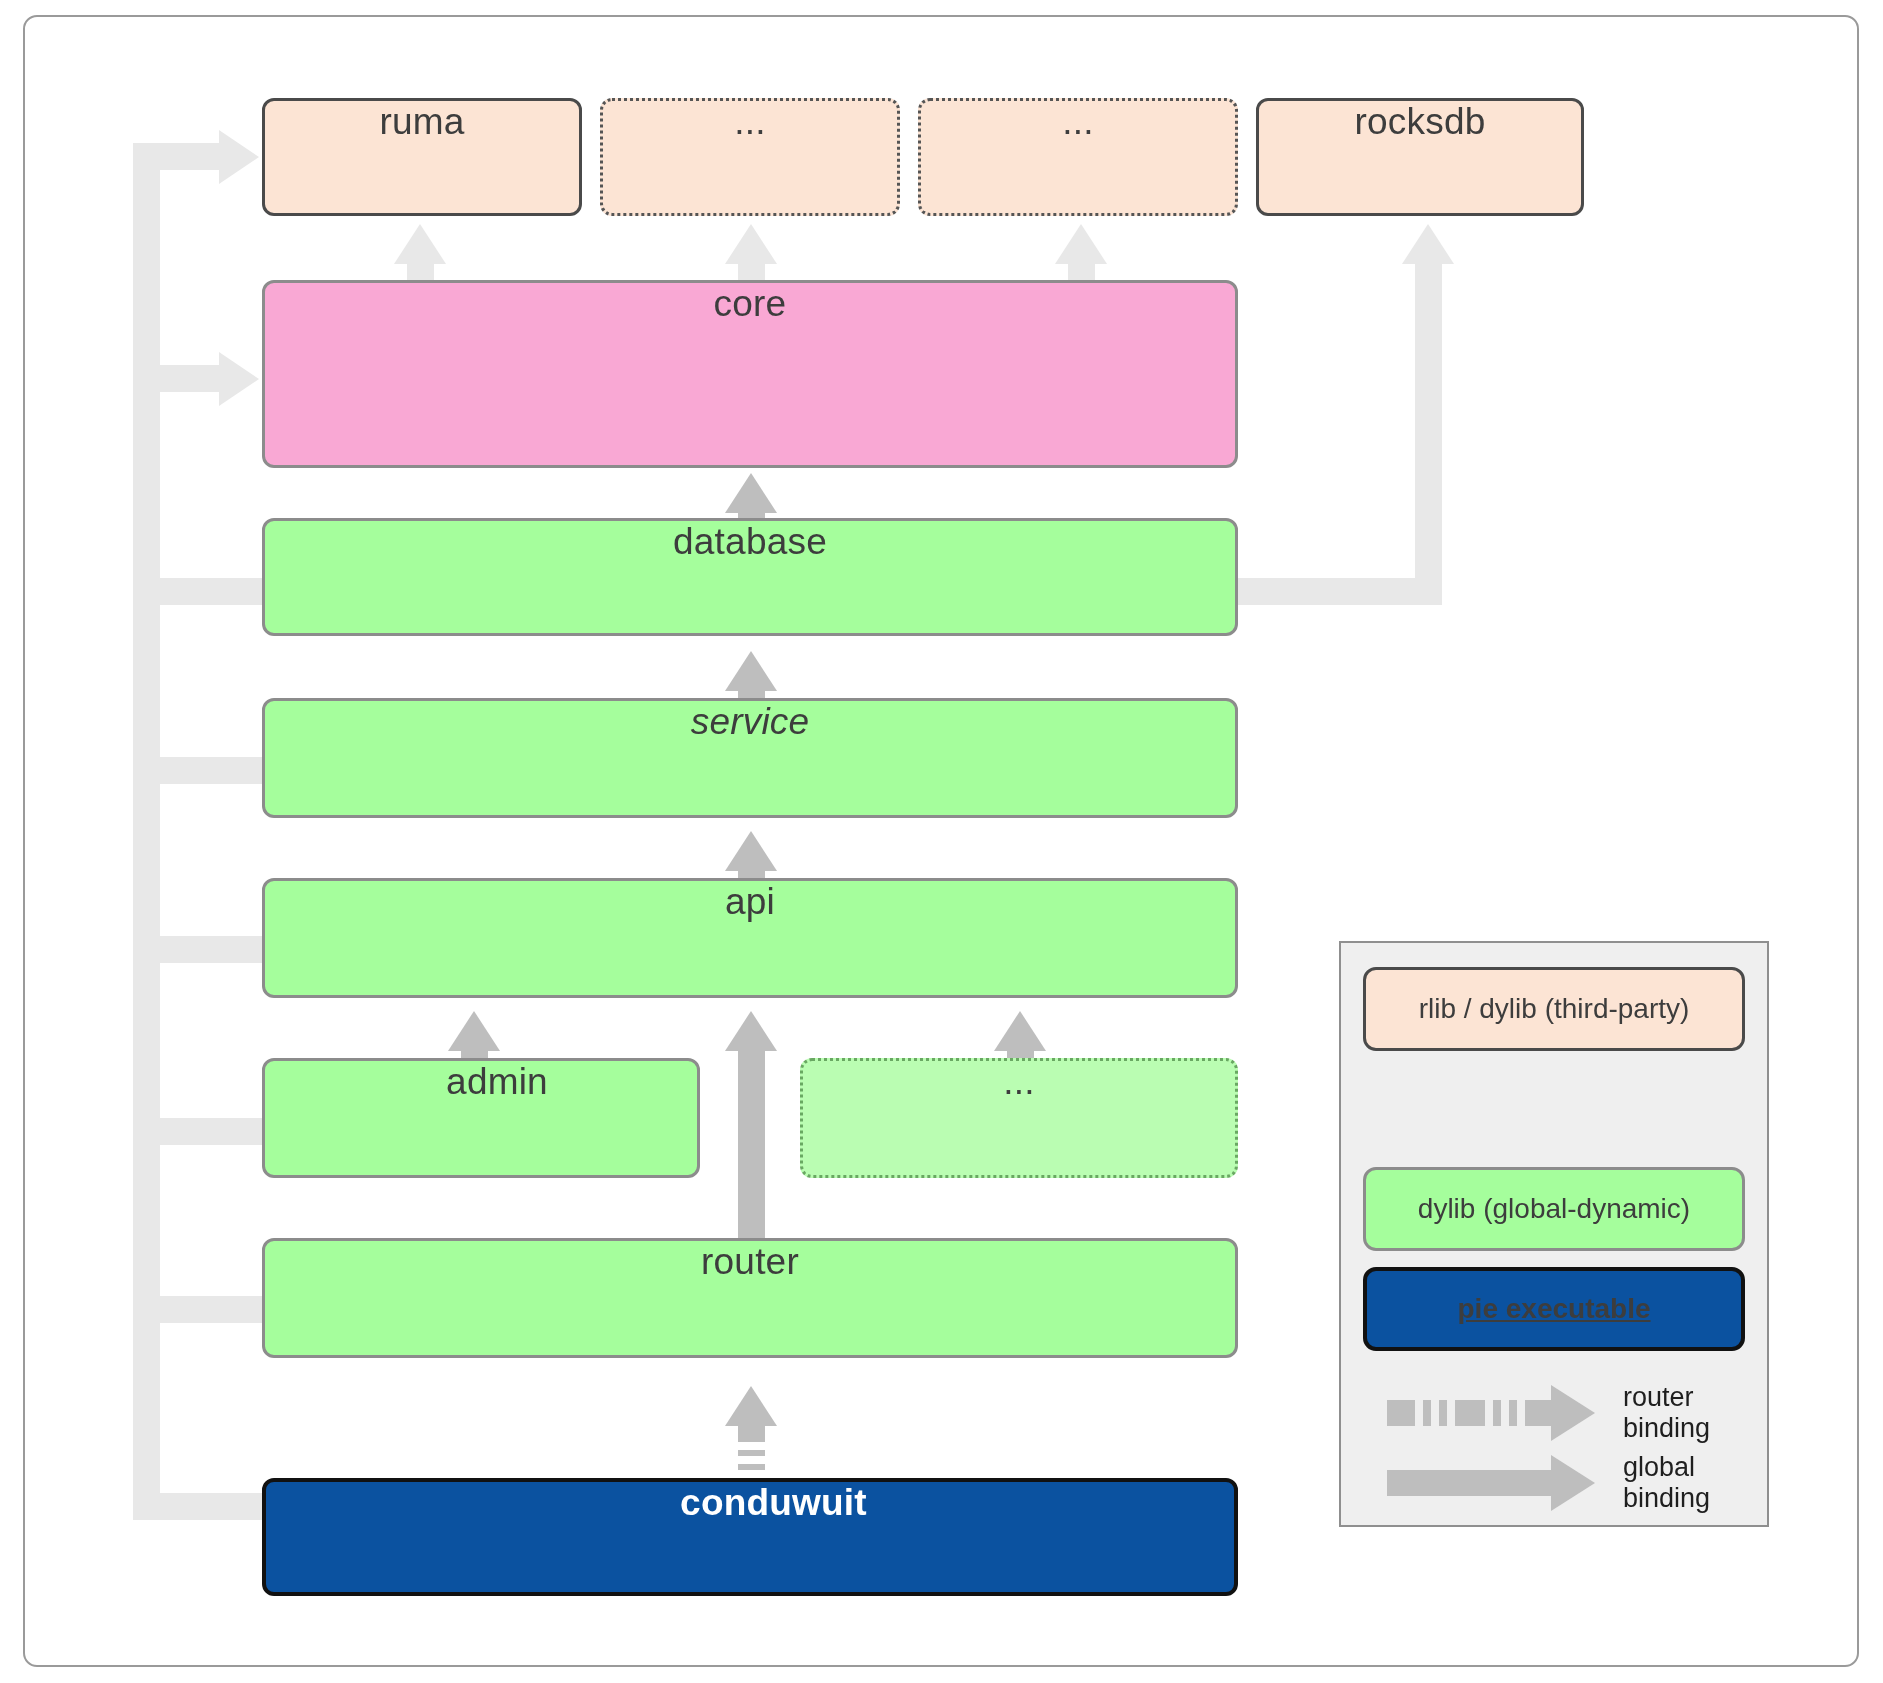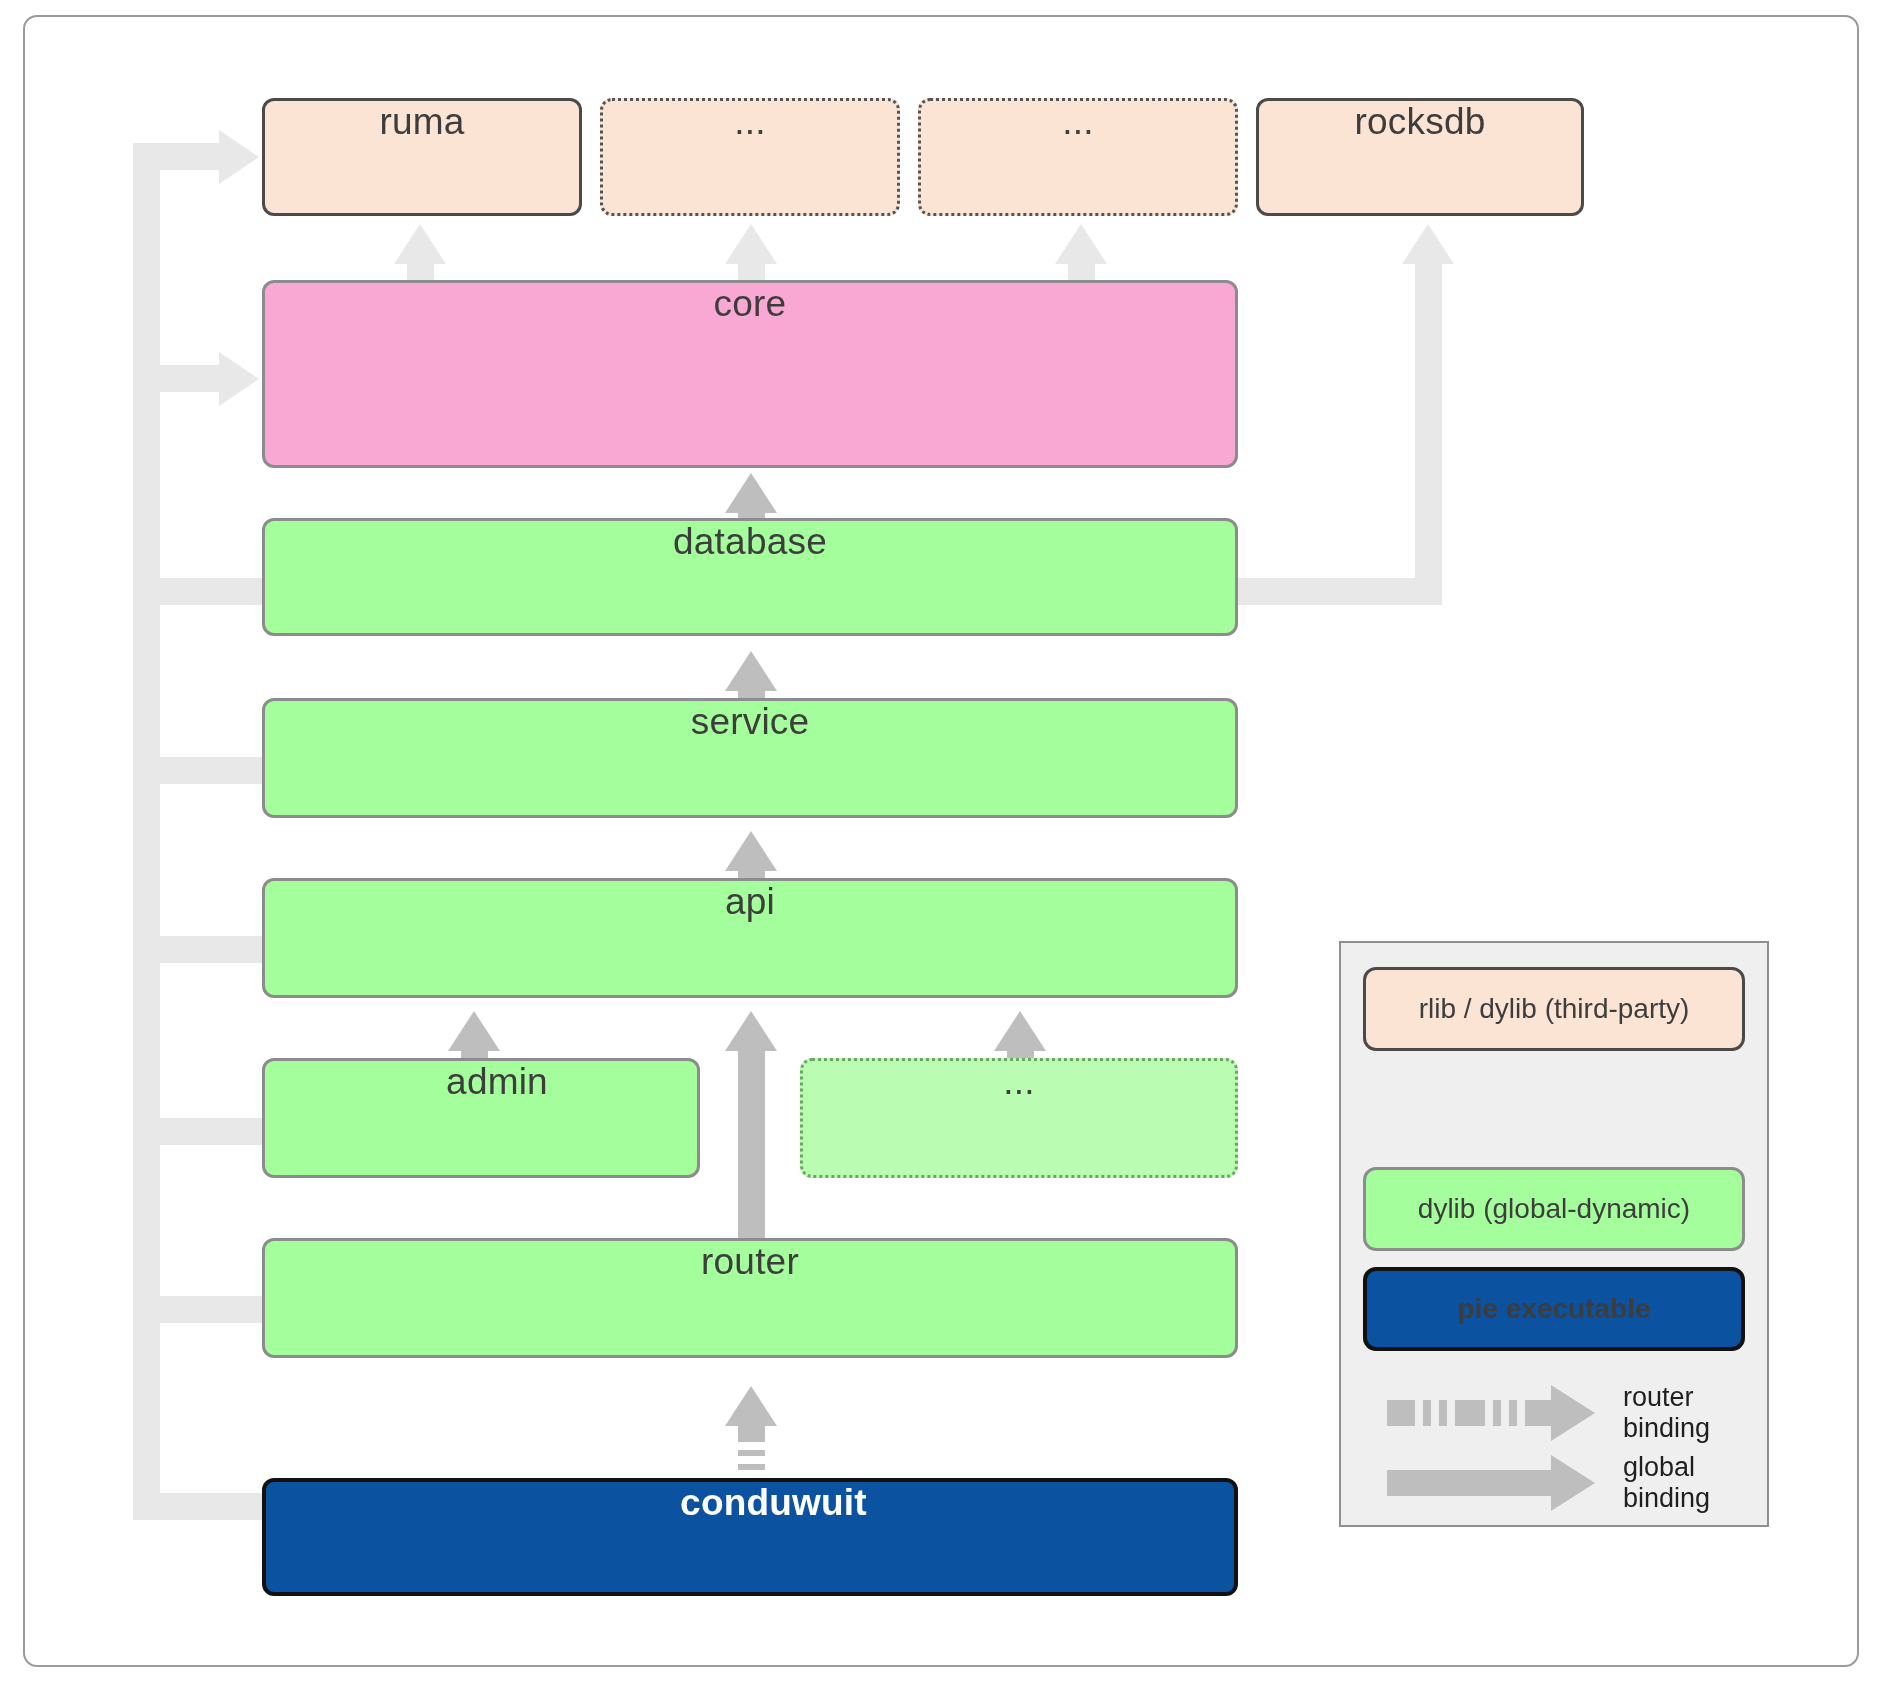"service" div.node { font-style: none -> italic }
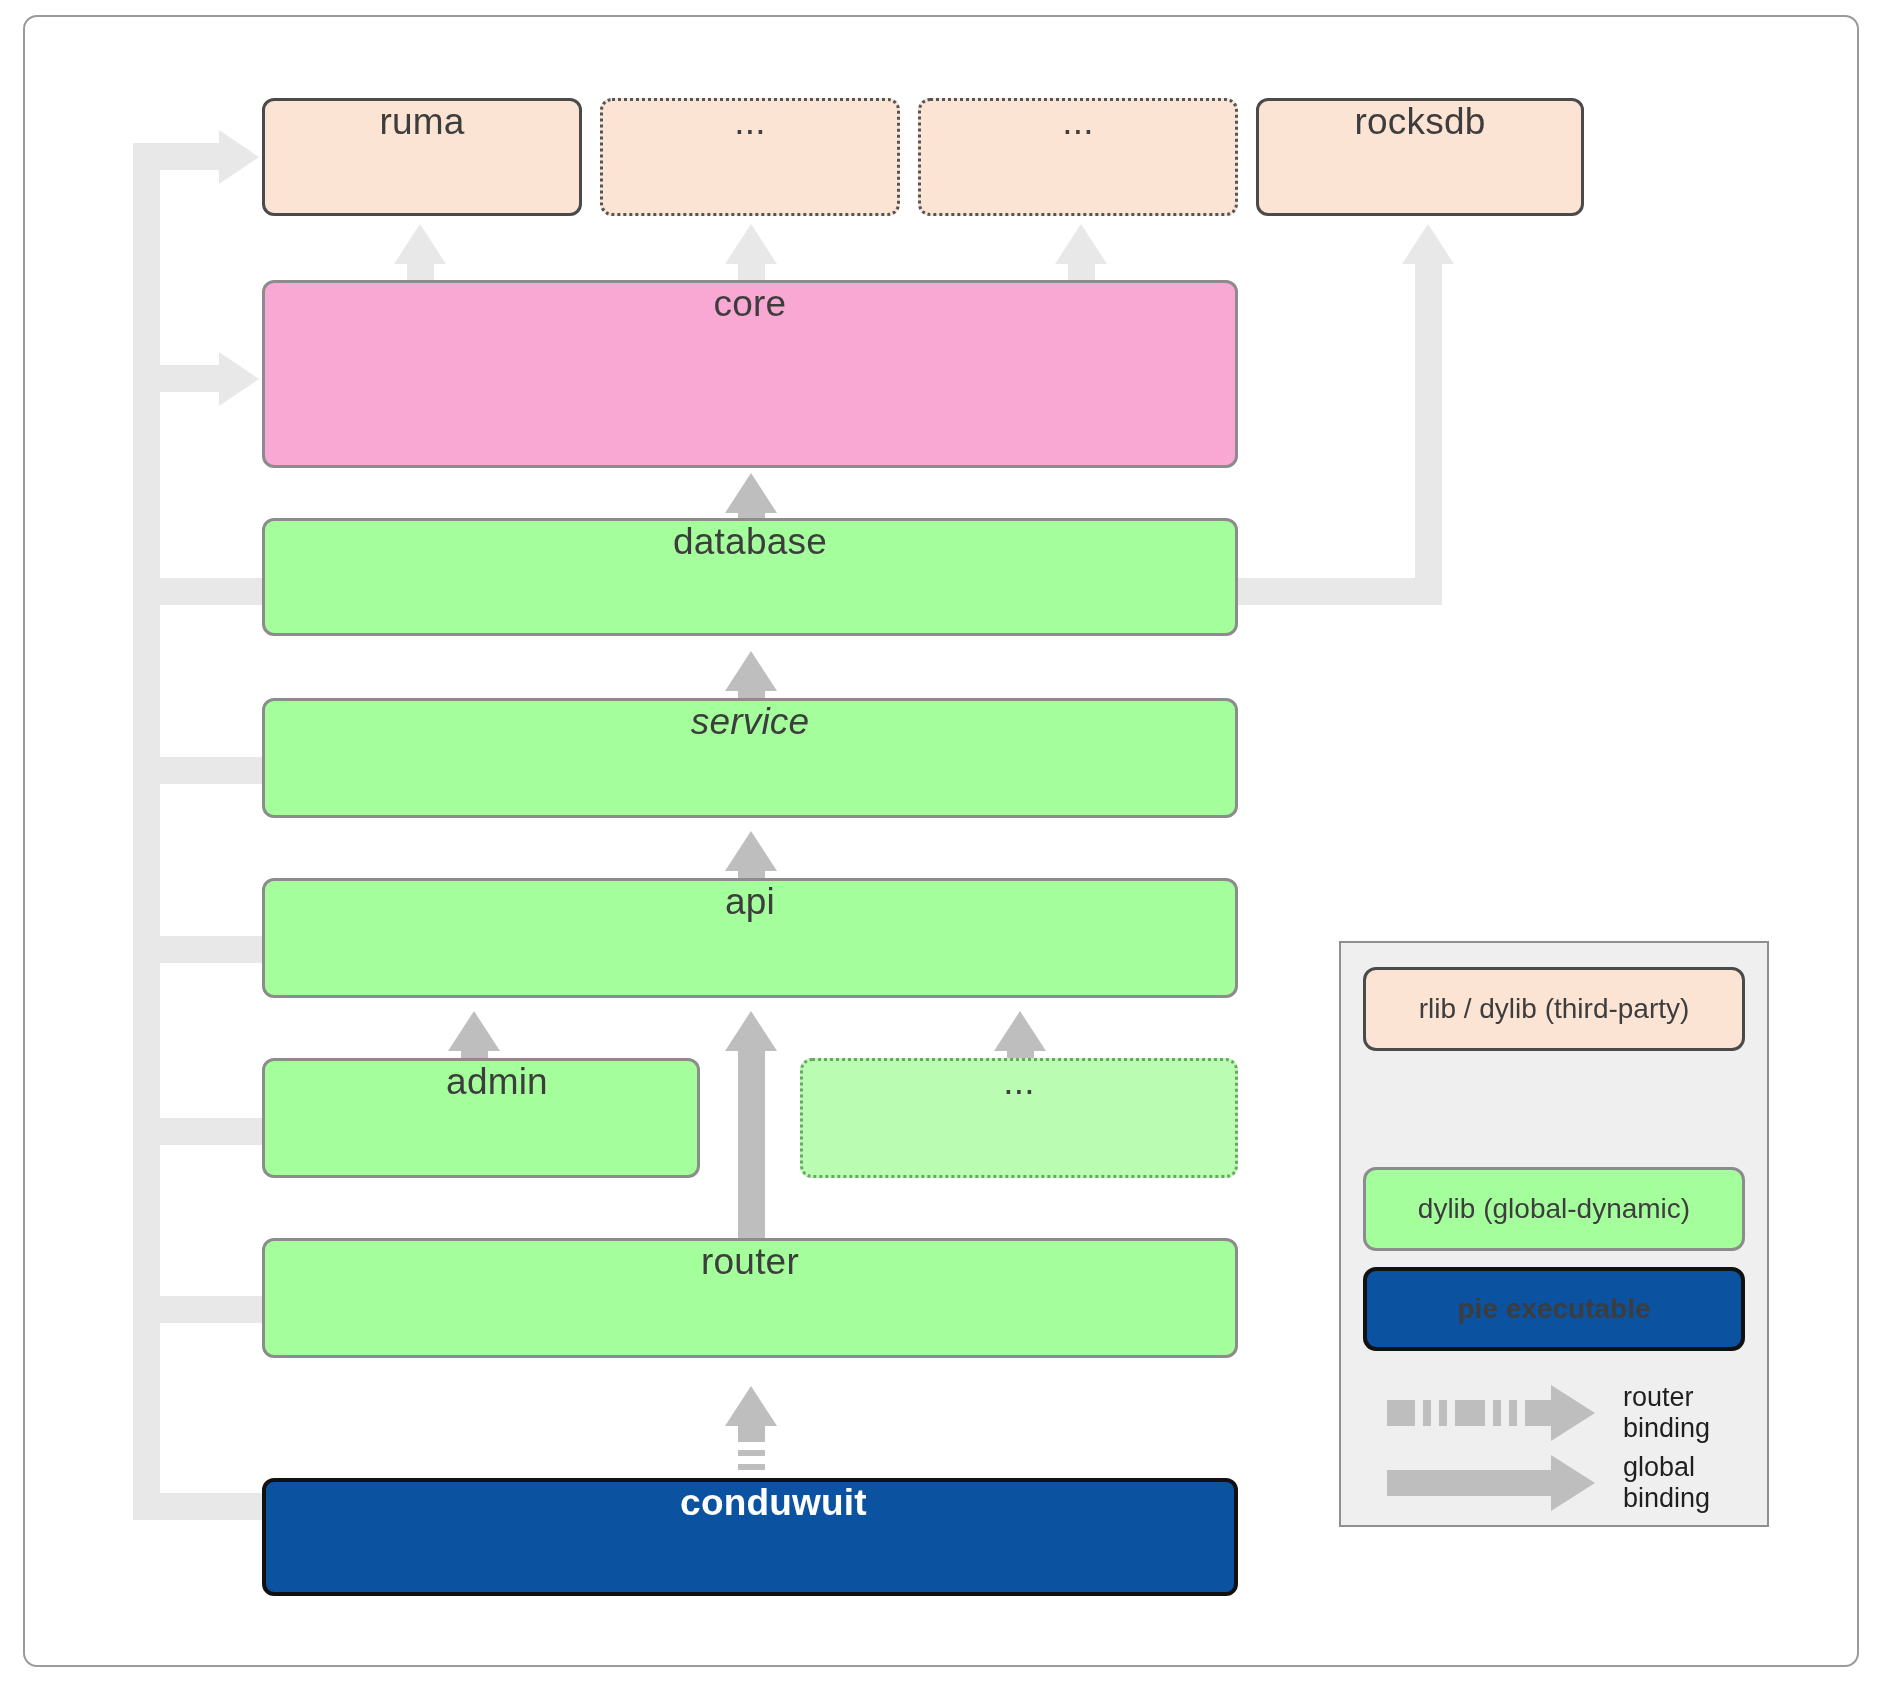"pie executable" div.lnode { text-decoration: none -> underline }
